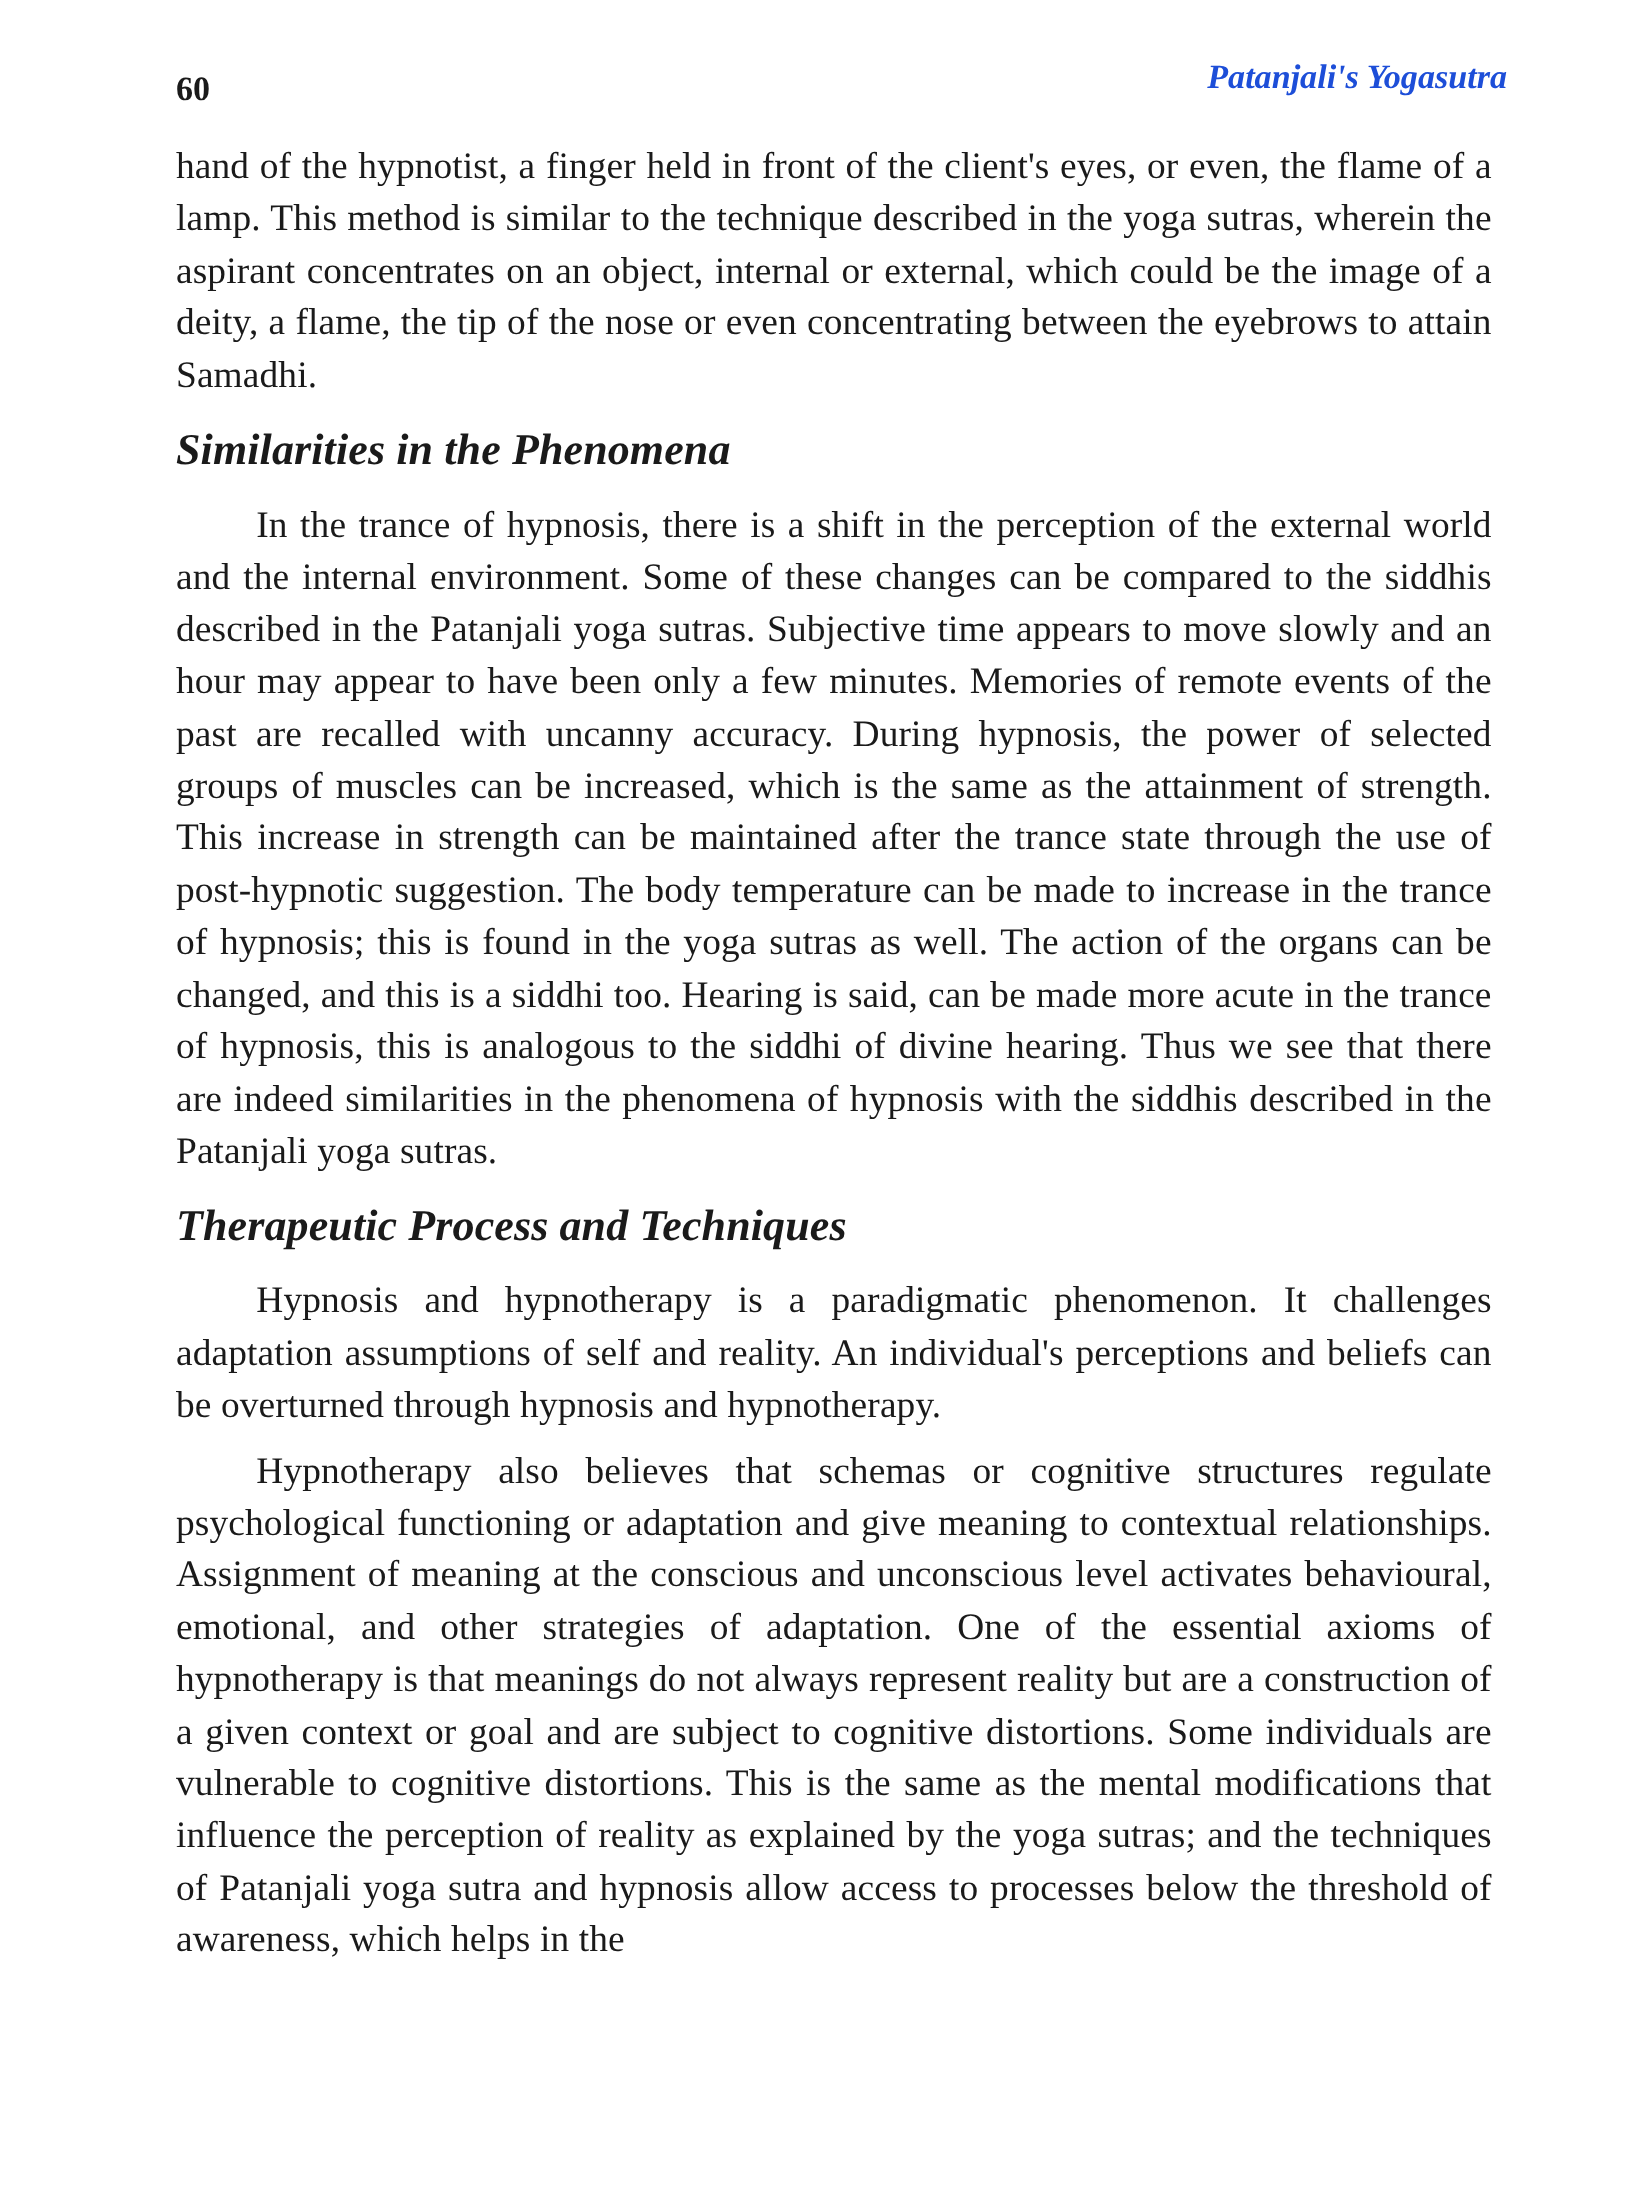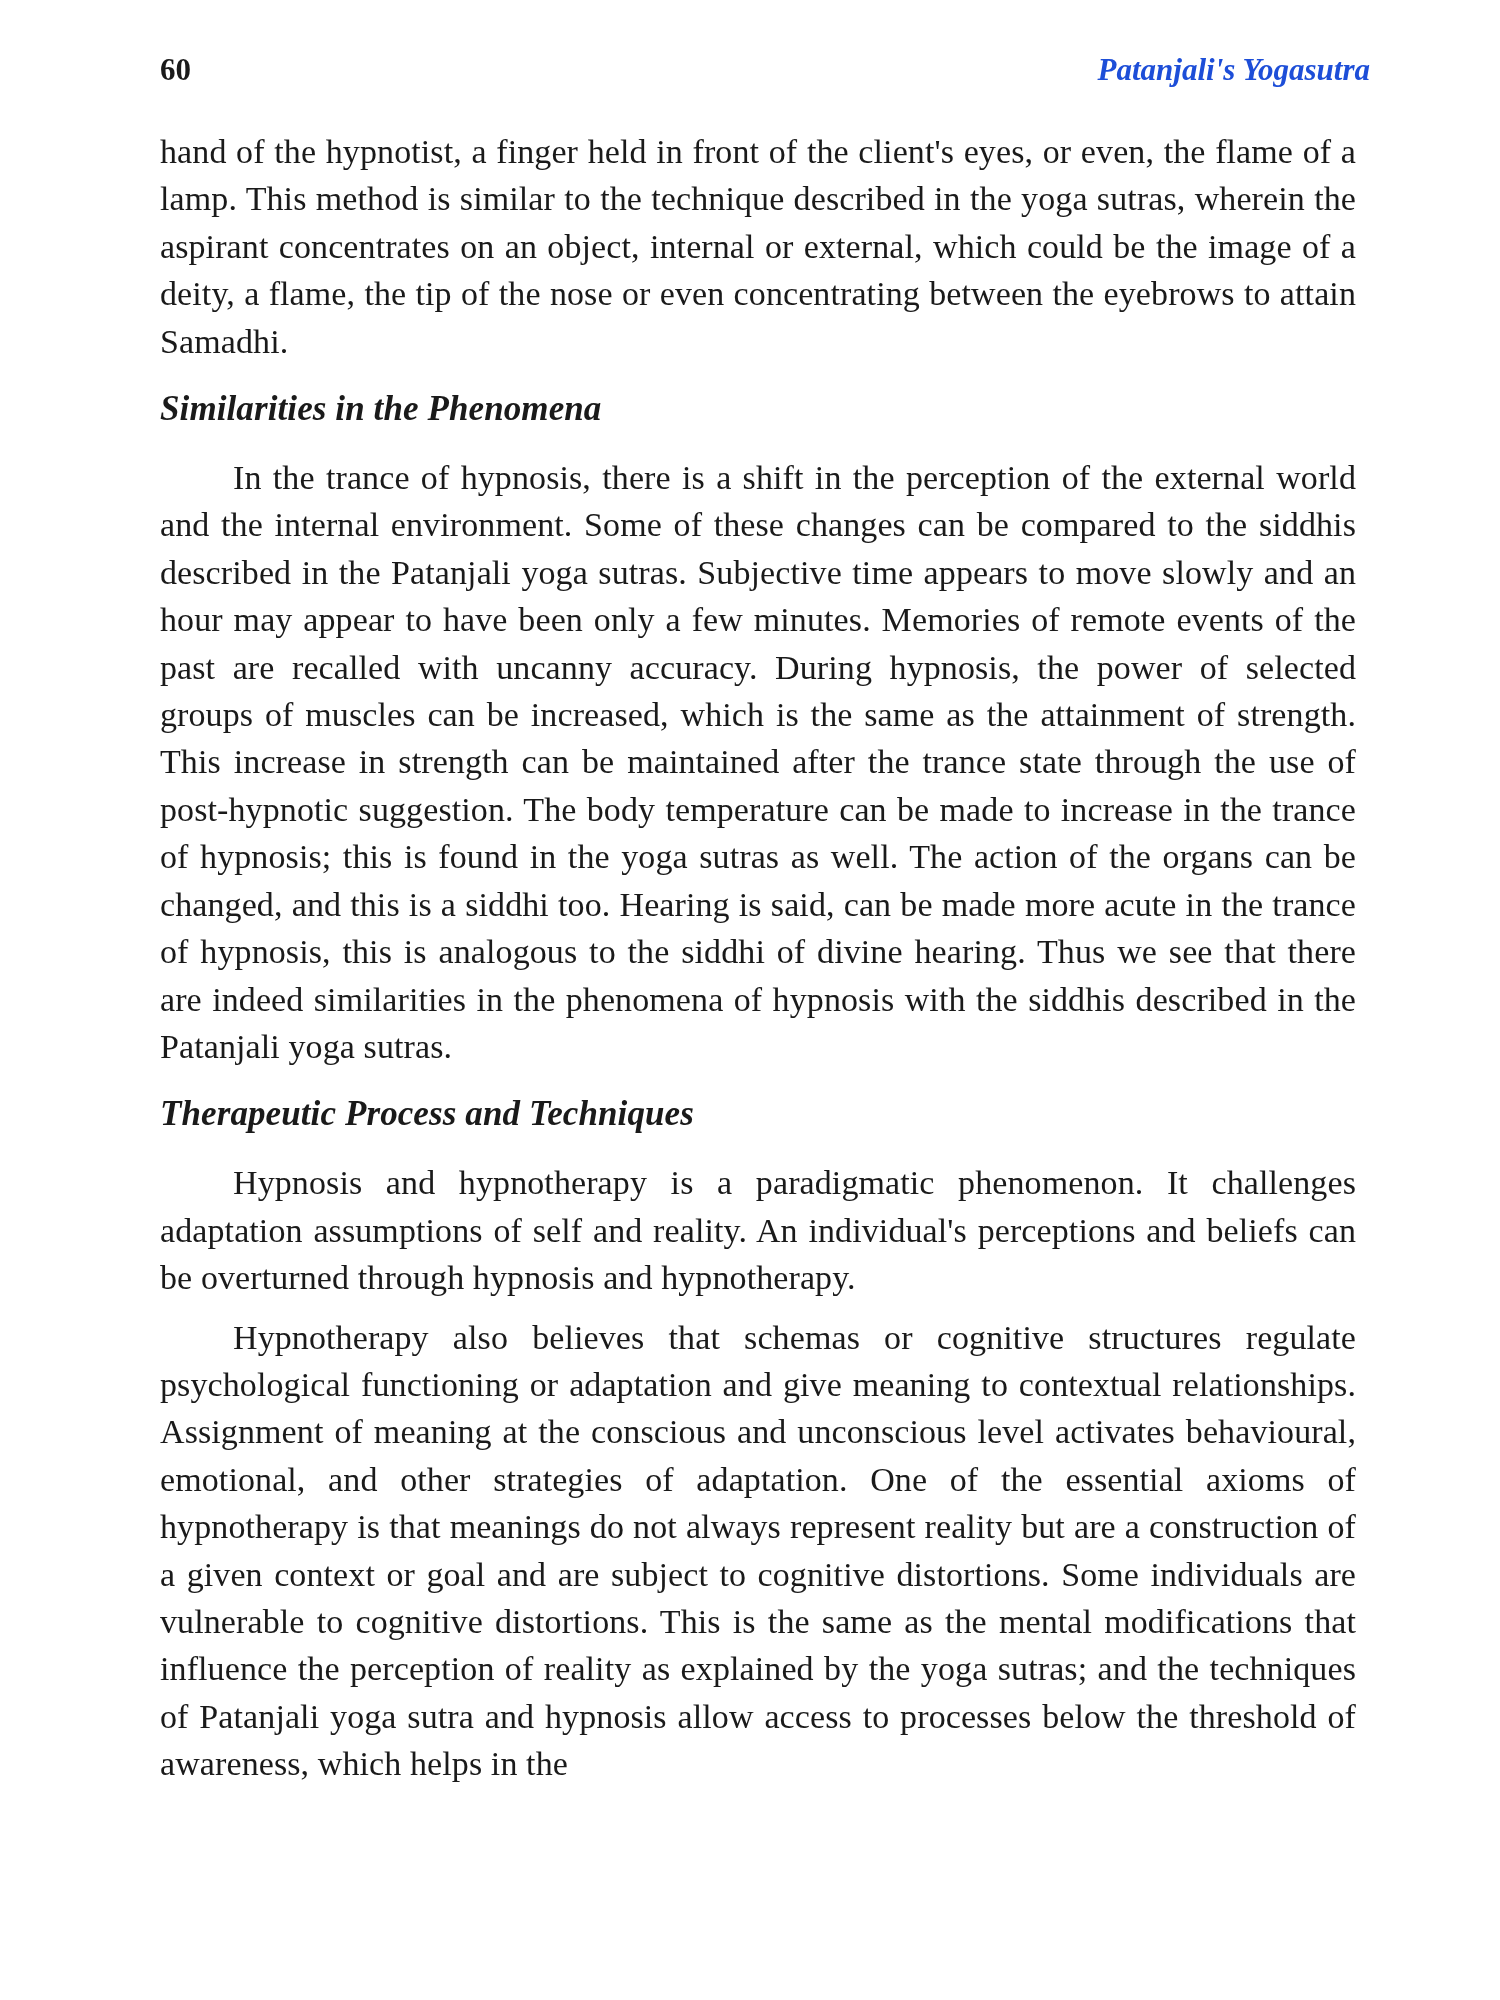"60" .page-number { top: 0 -> 11px }
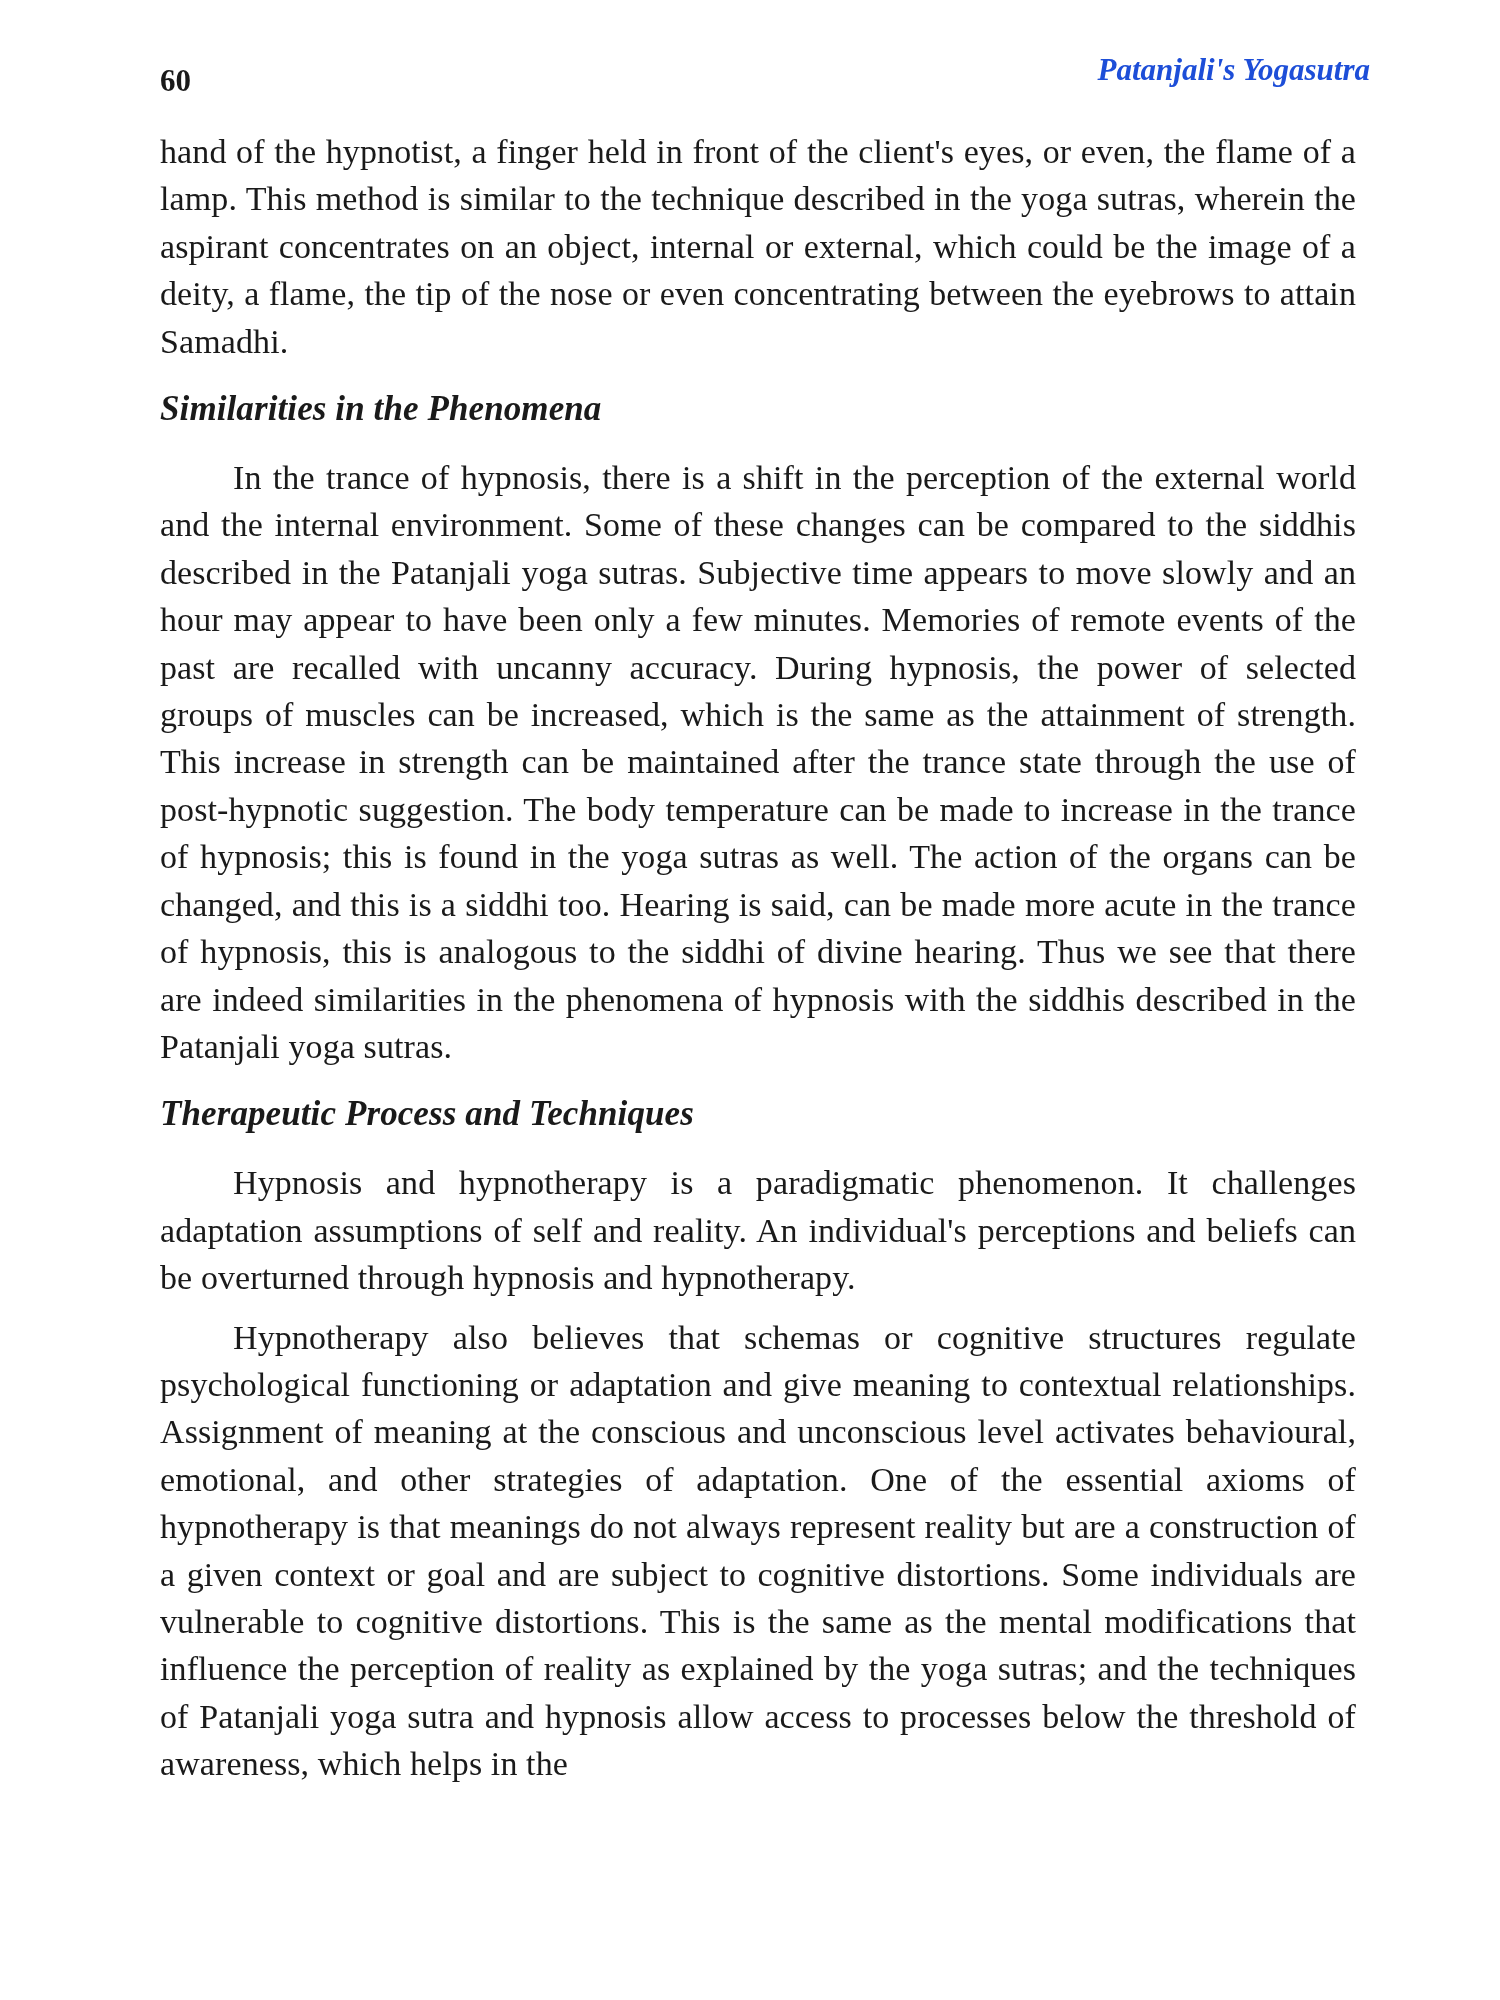"Similarities in the Phenomena" .section-heading { font-size: 35px -> 40px }
